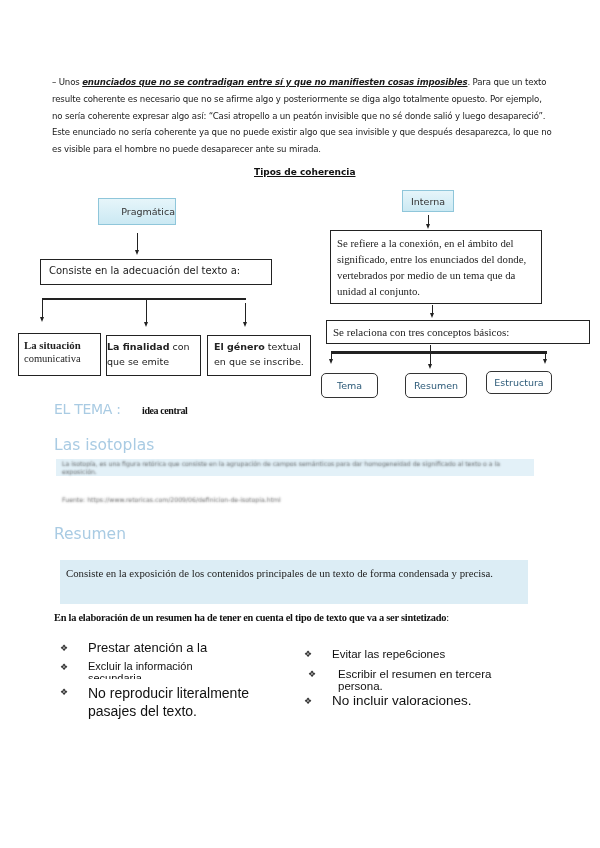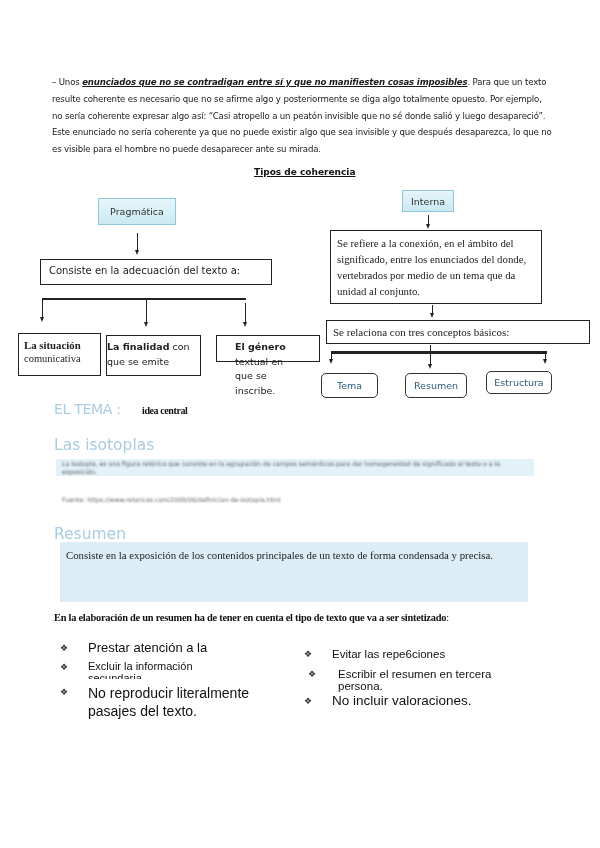"Pragmática" div.abs { justify-content: none -> flex-end }
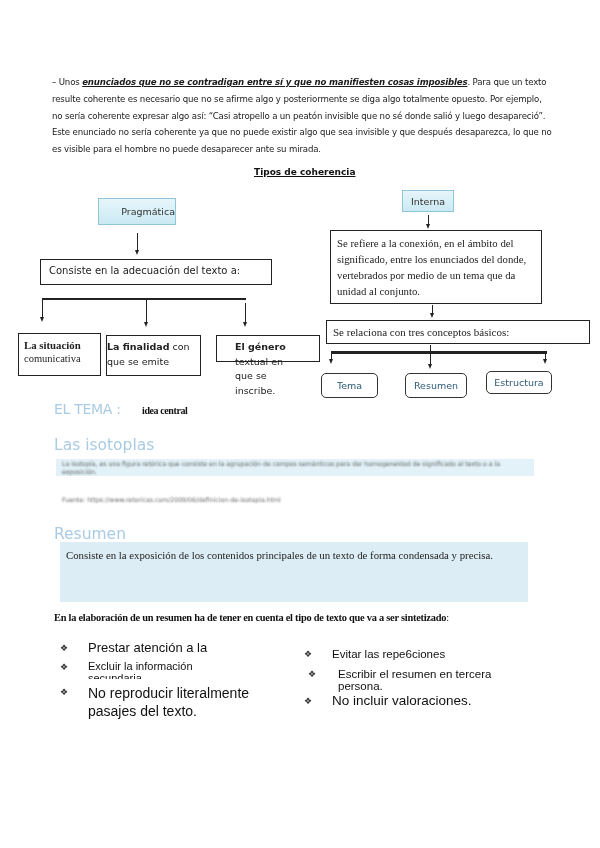"El género textual en que" div.abs { height: 27px -> 41px; left: 216px -> 207px; padding: 4px 18px -> 4px 6px }
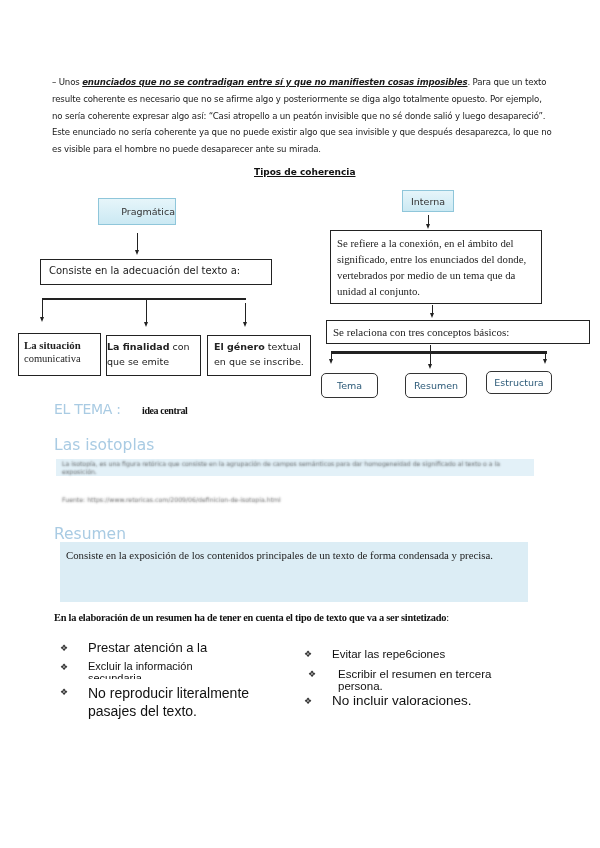"Consiste en la exposición de" .res-box { height: 60px -> 44px; top: 542px -> 560px }
